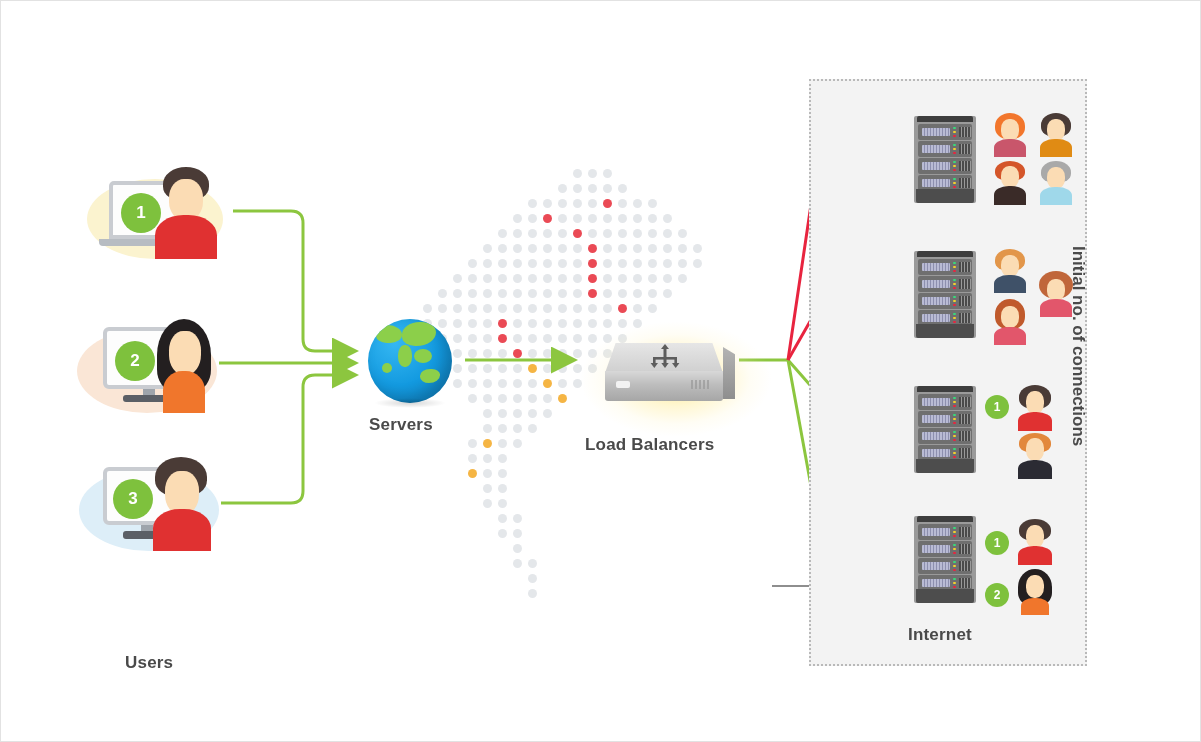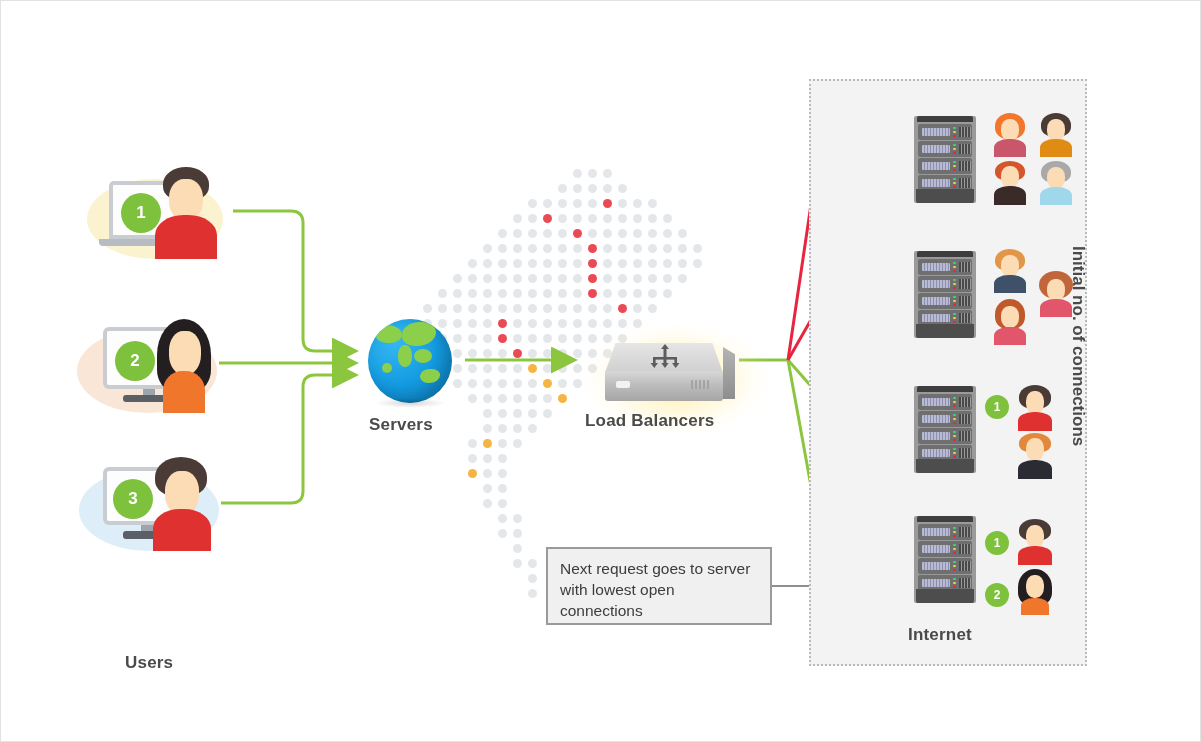"Load Balancers" div.sec-label { top: 410px -> 434px }
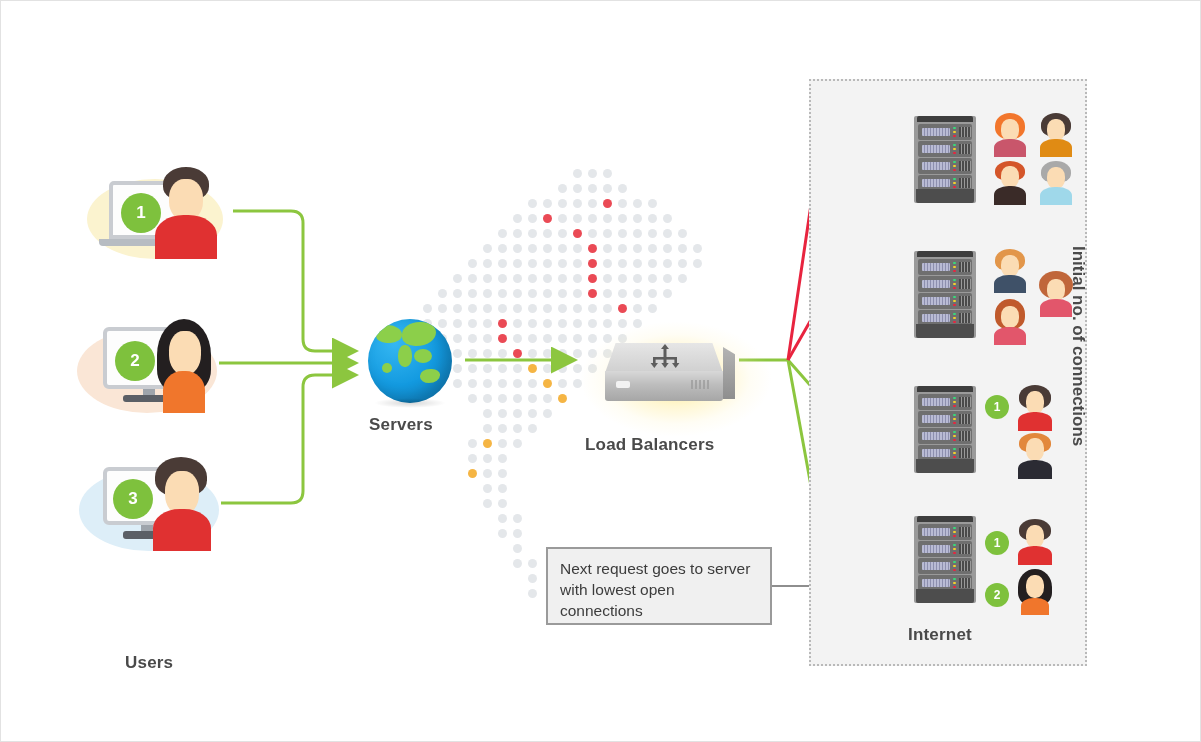"Next request goes to server" div { html: <div> <span>Next request goes to server with lowest open connections</span> </div> -> none }
